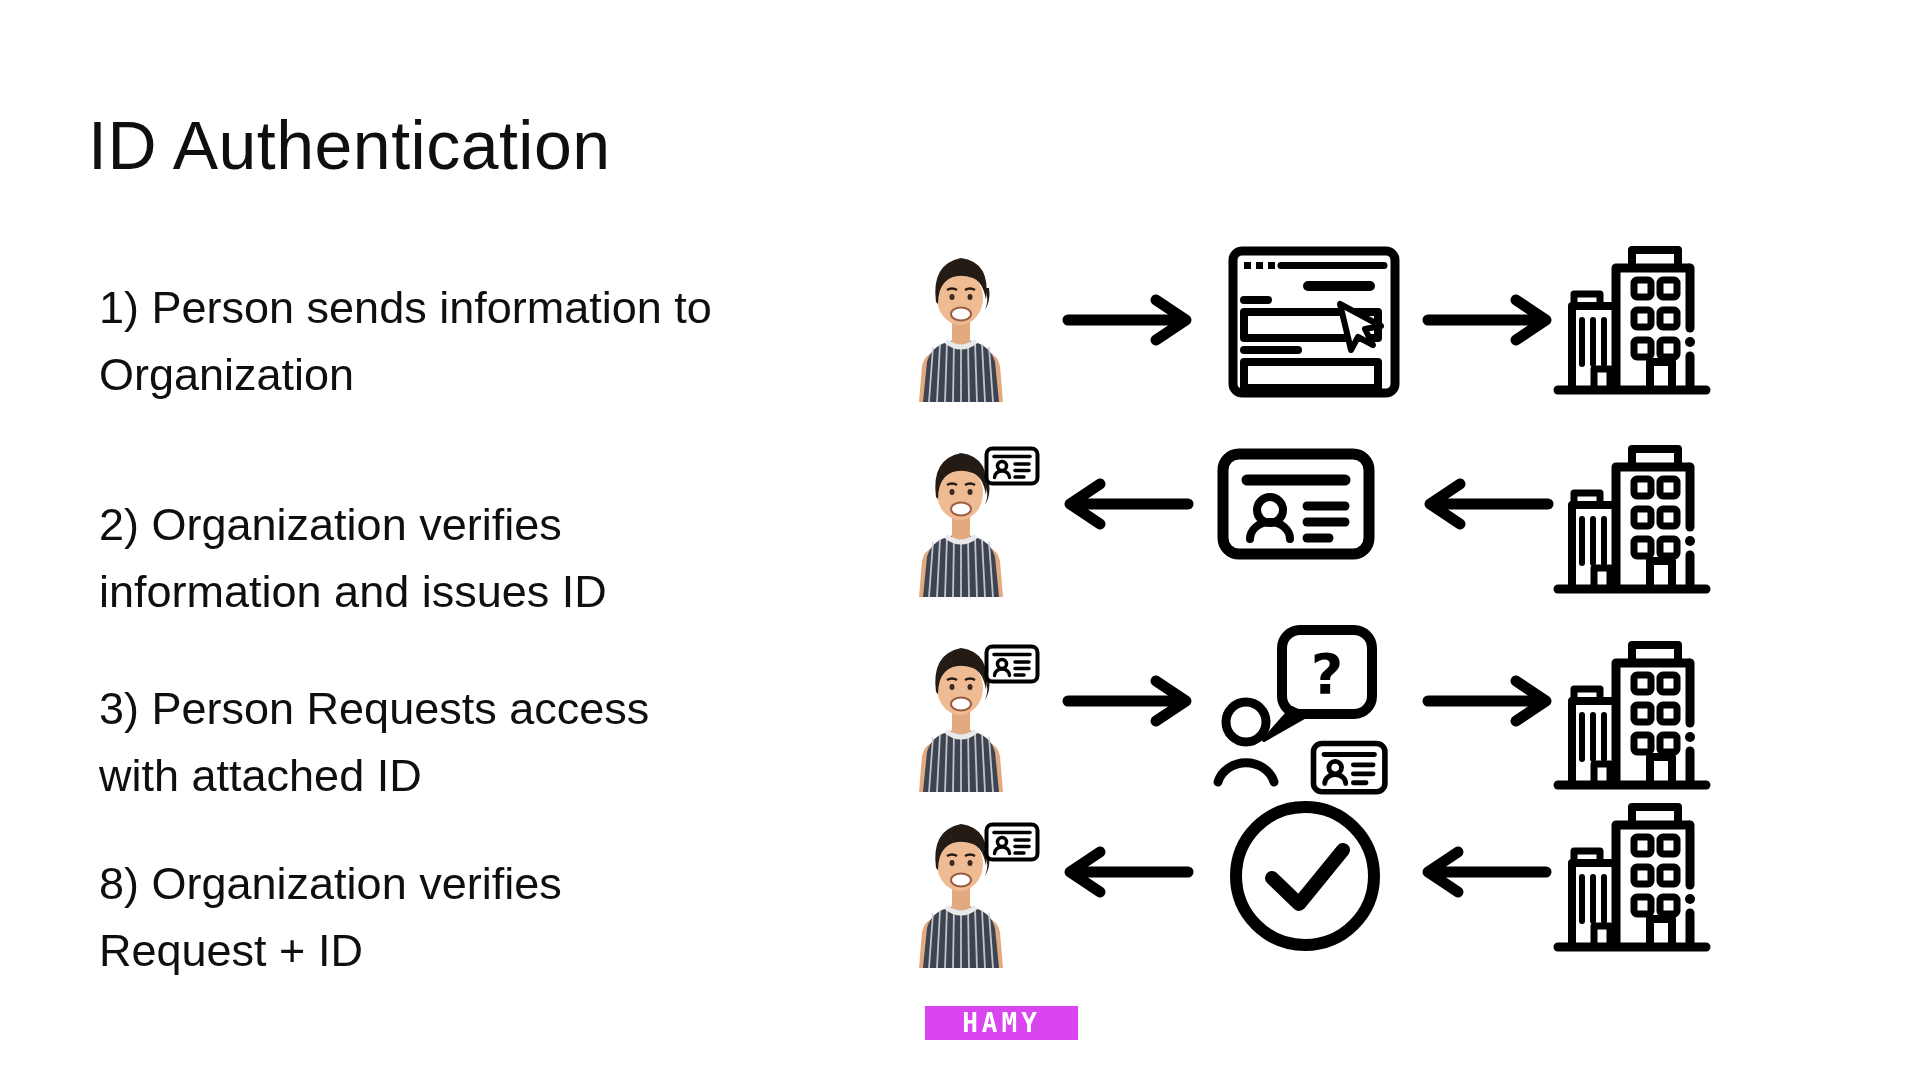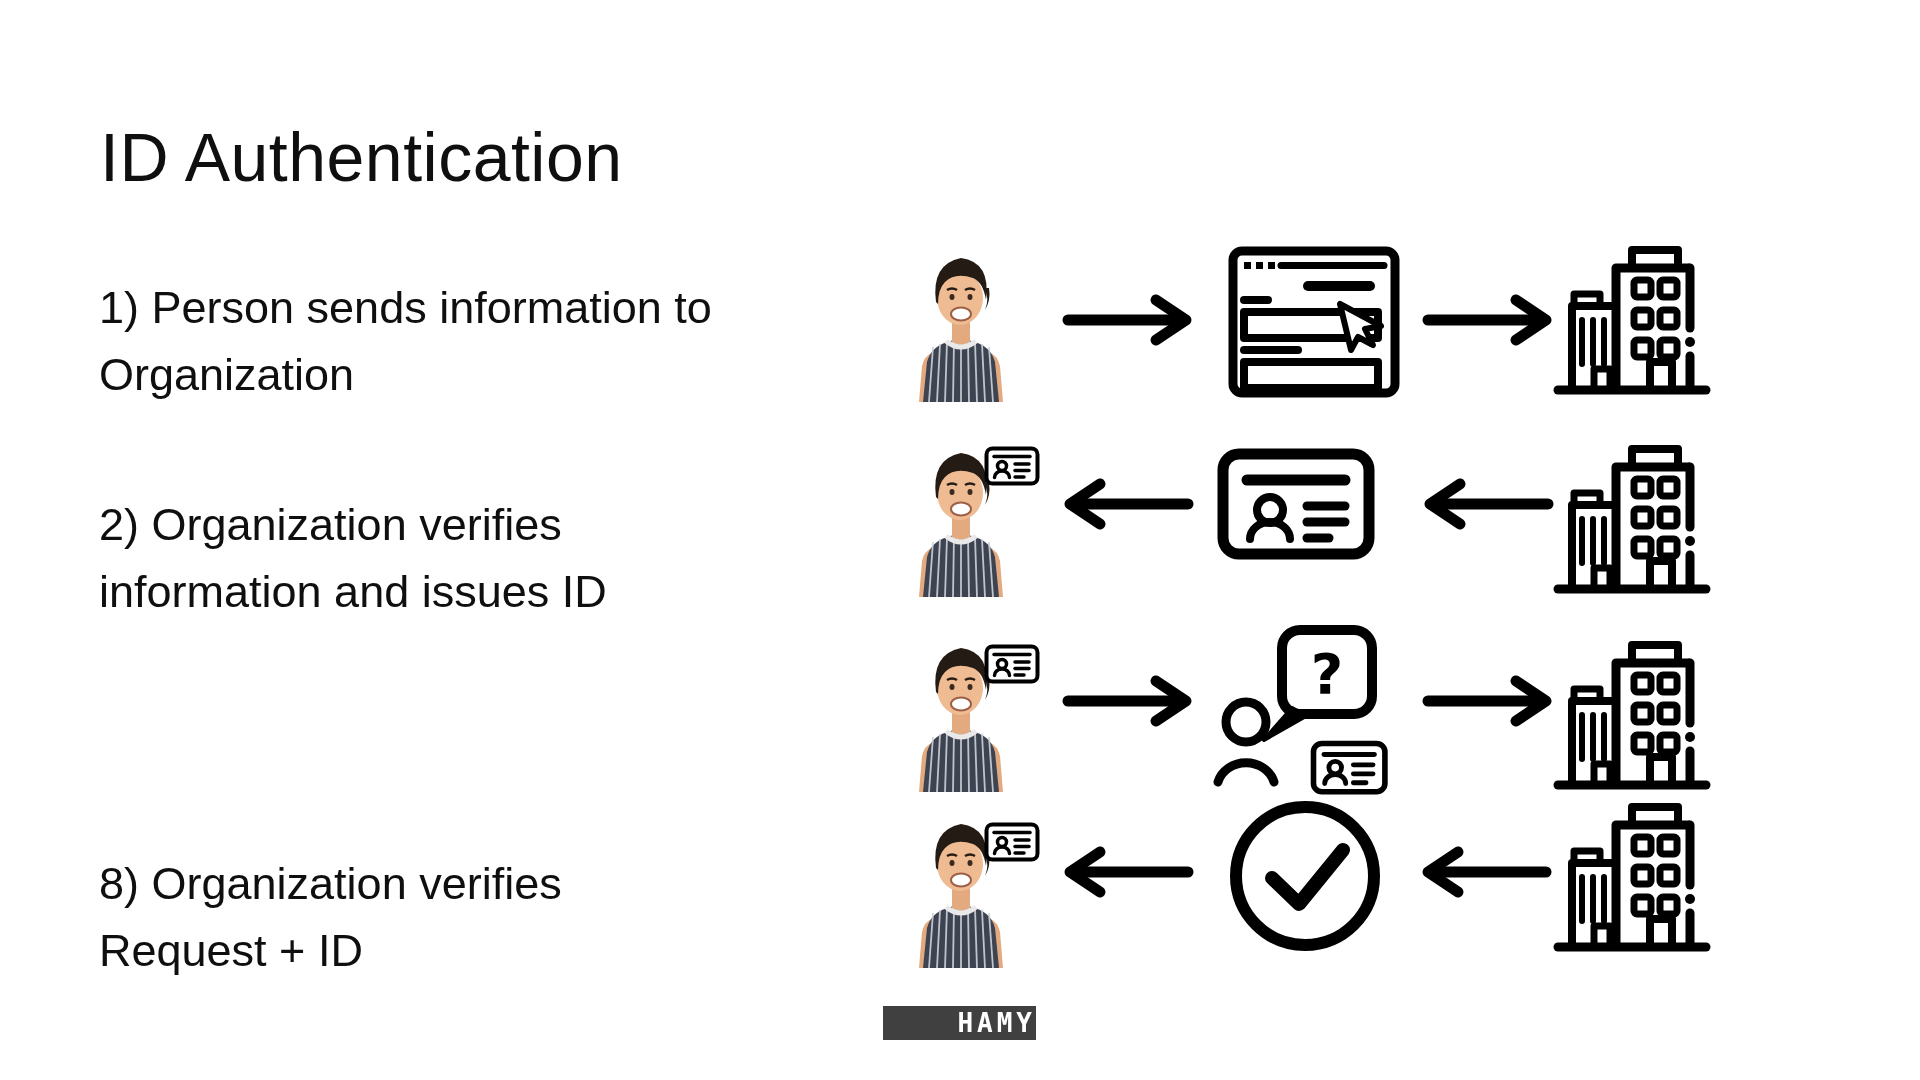"ID Authentication" .title { margin: 12px -> 0 }
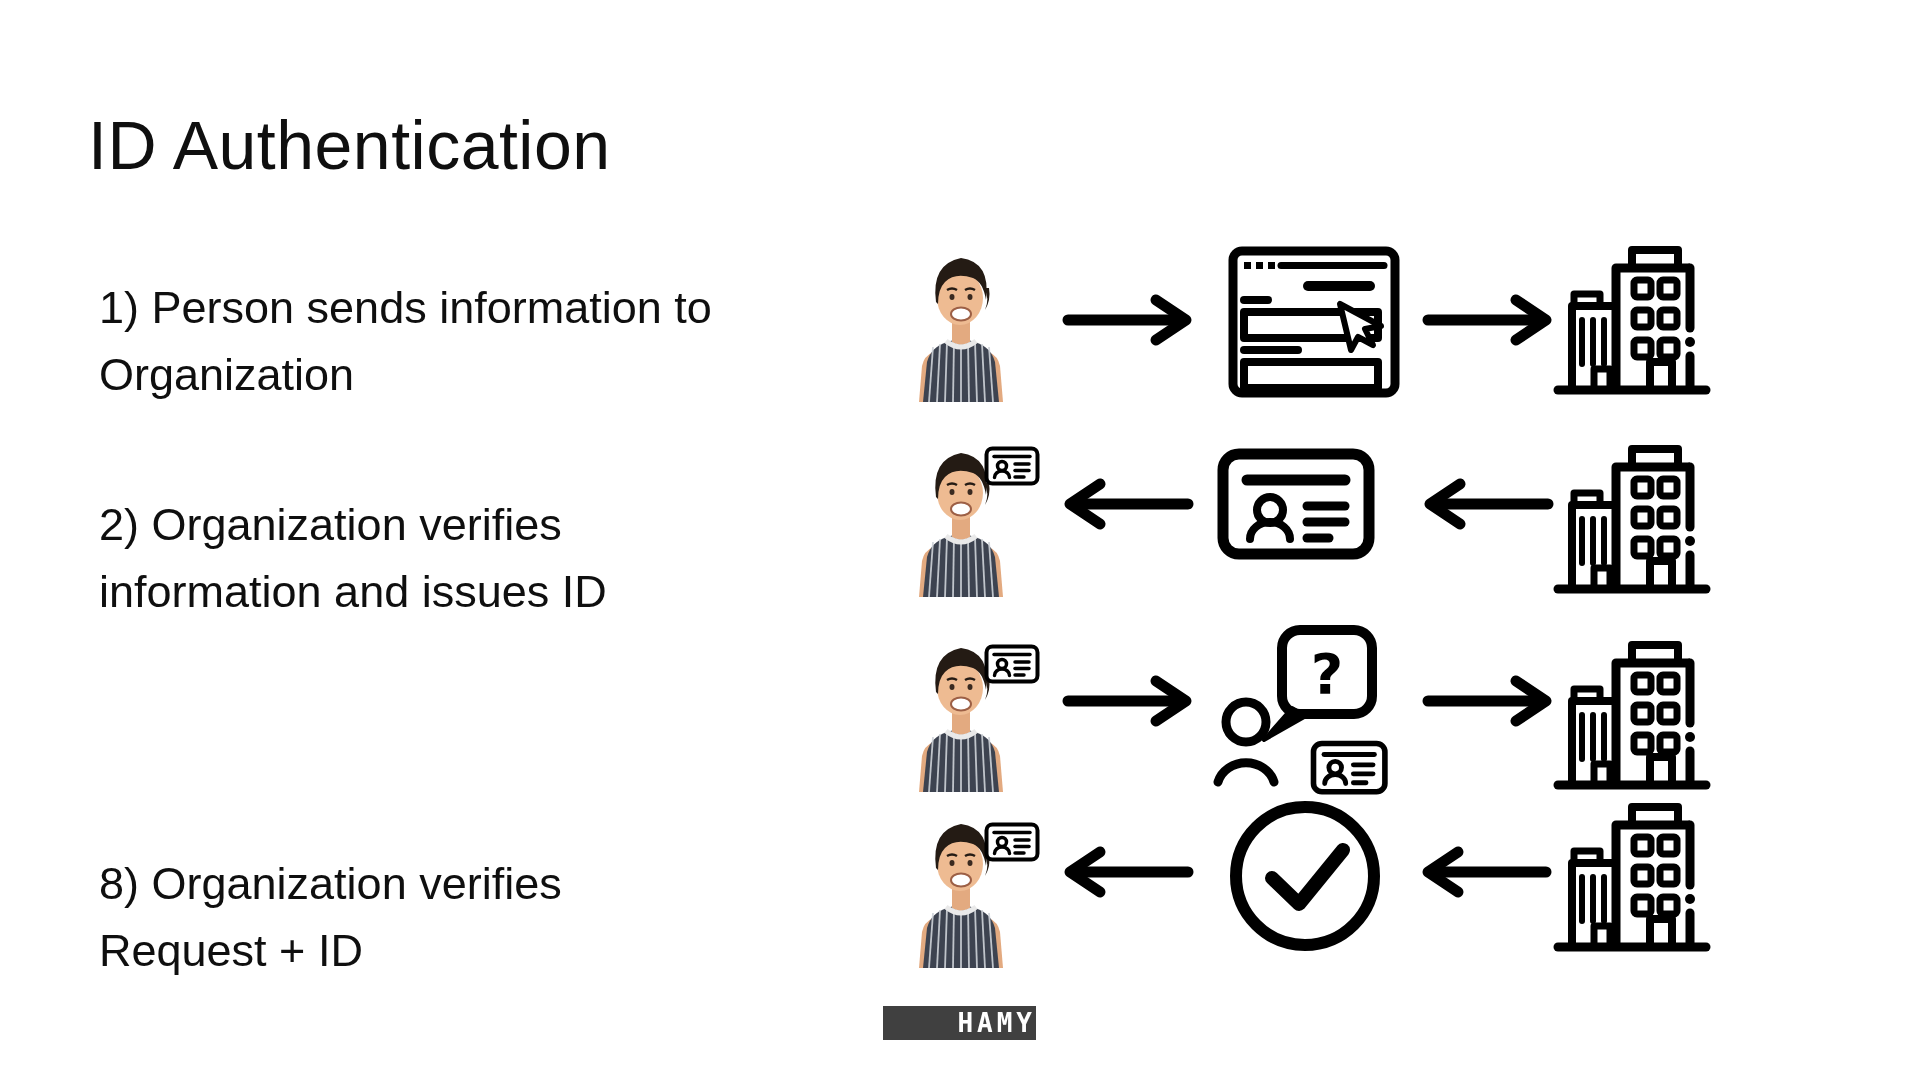"3) Person Requests access" p.step { html: none -> <p>3) Person Requests access with attached ID</p> }
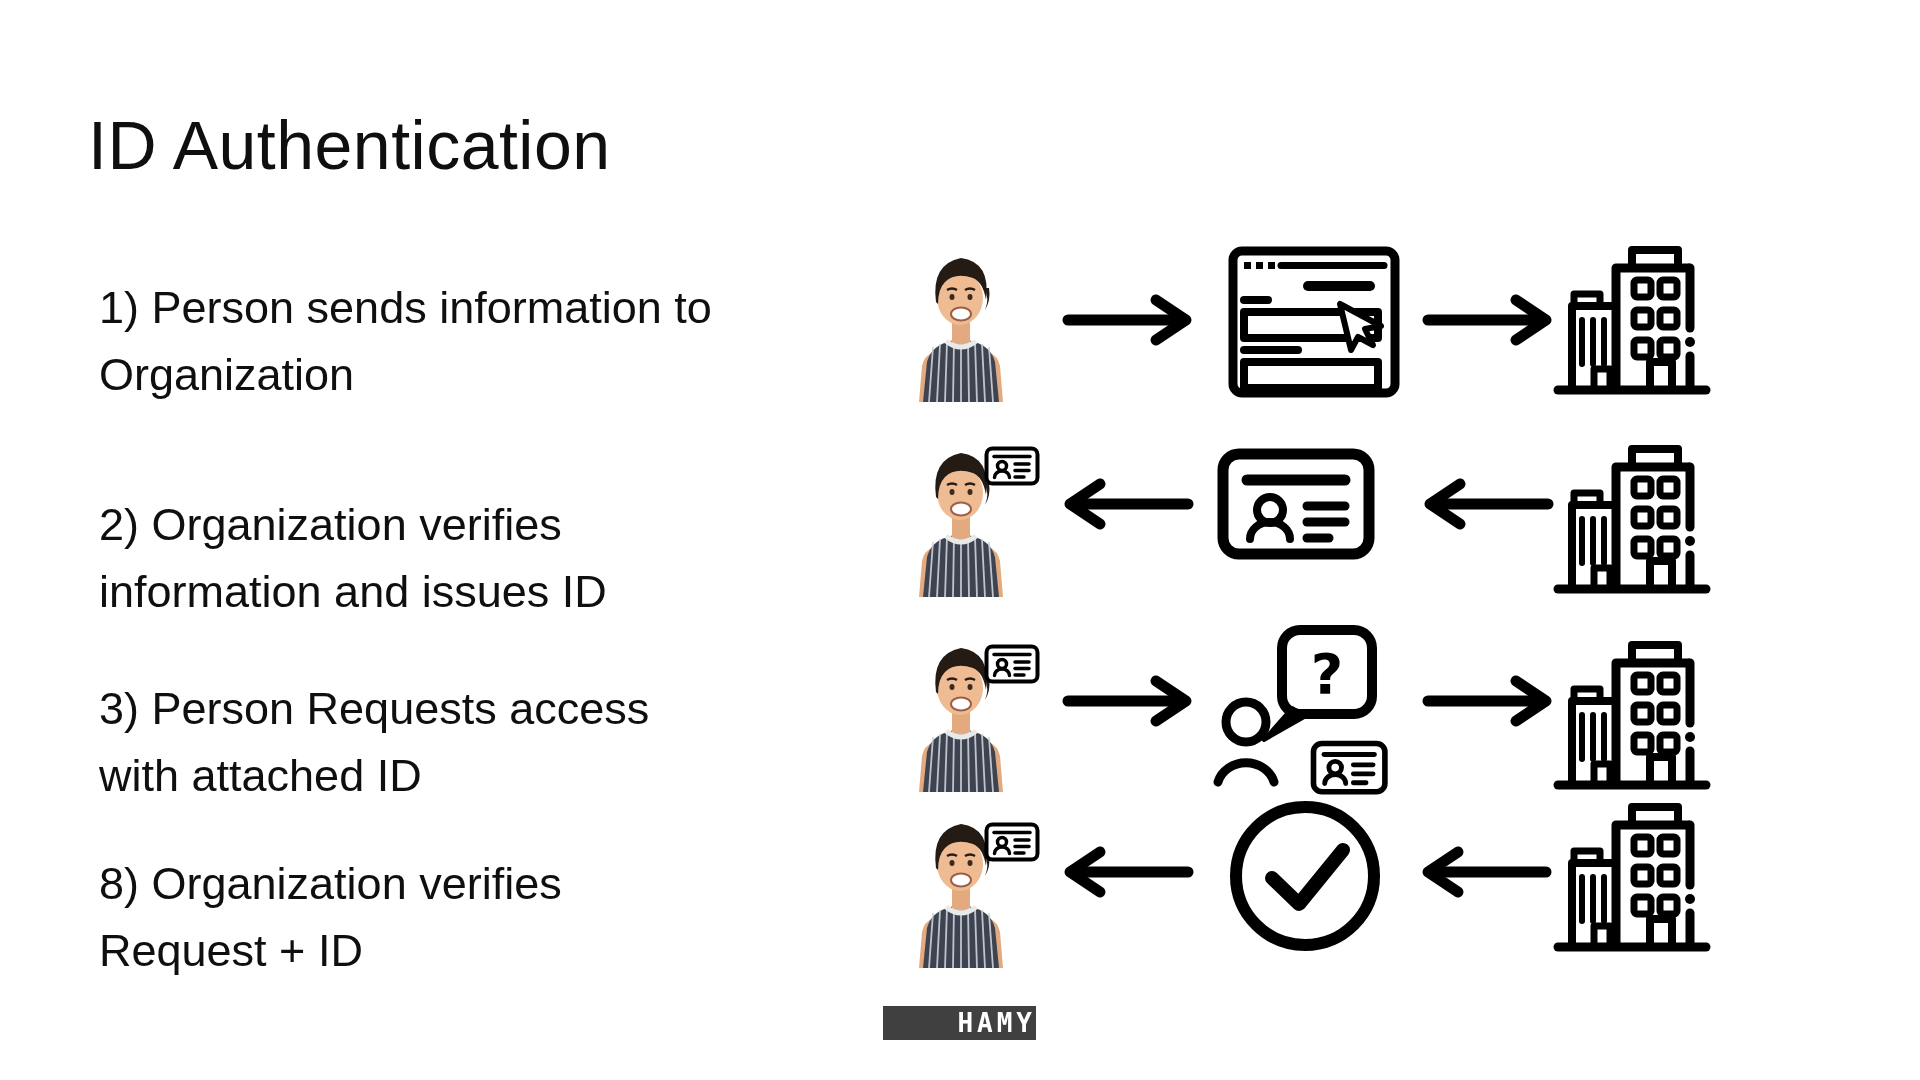"HAMY" .logo { background: #404040 -> #d946ef; justify-content: flex-end -> center; left: 883px -> 925px }
